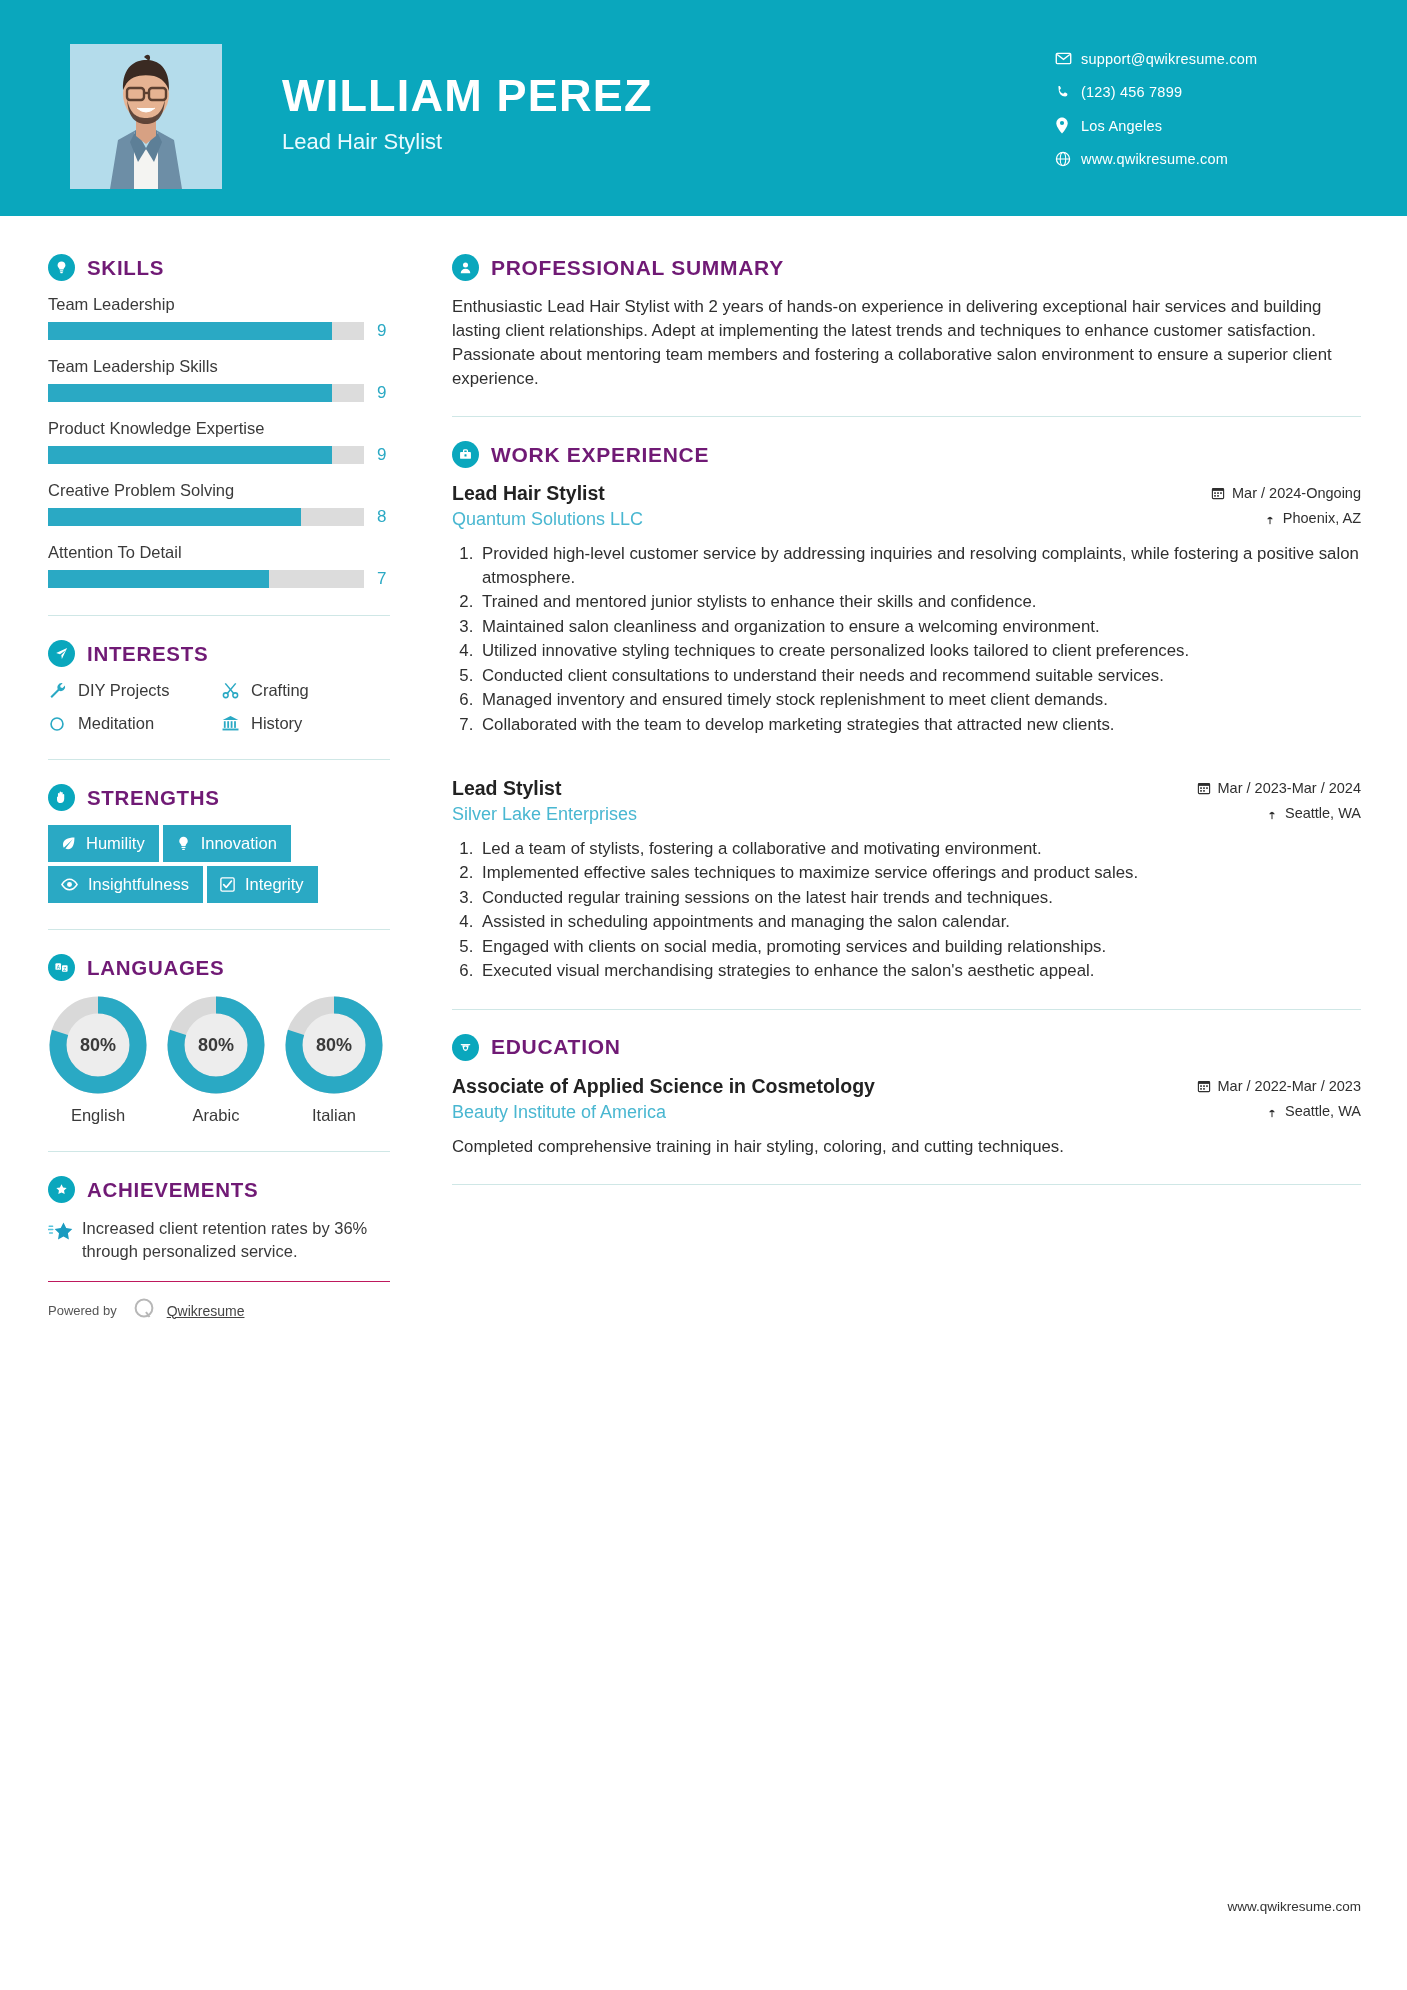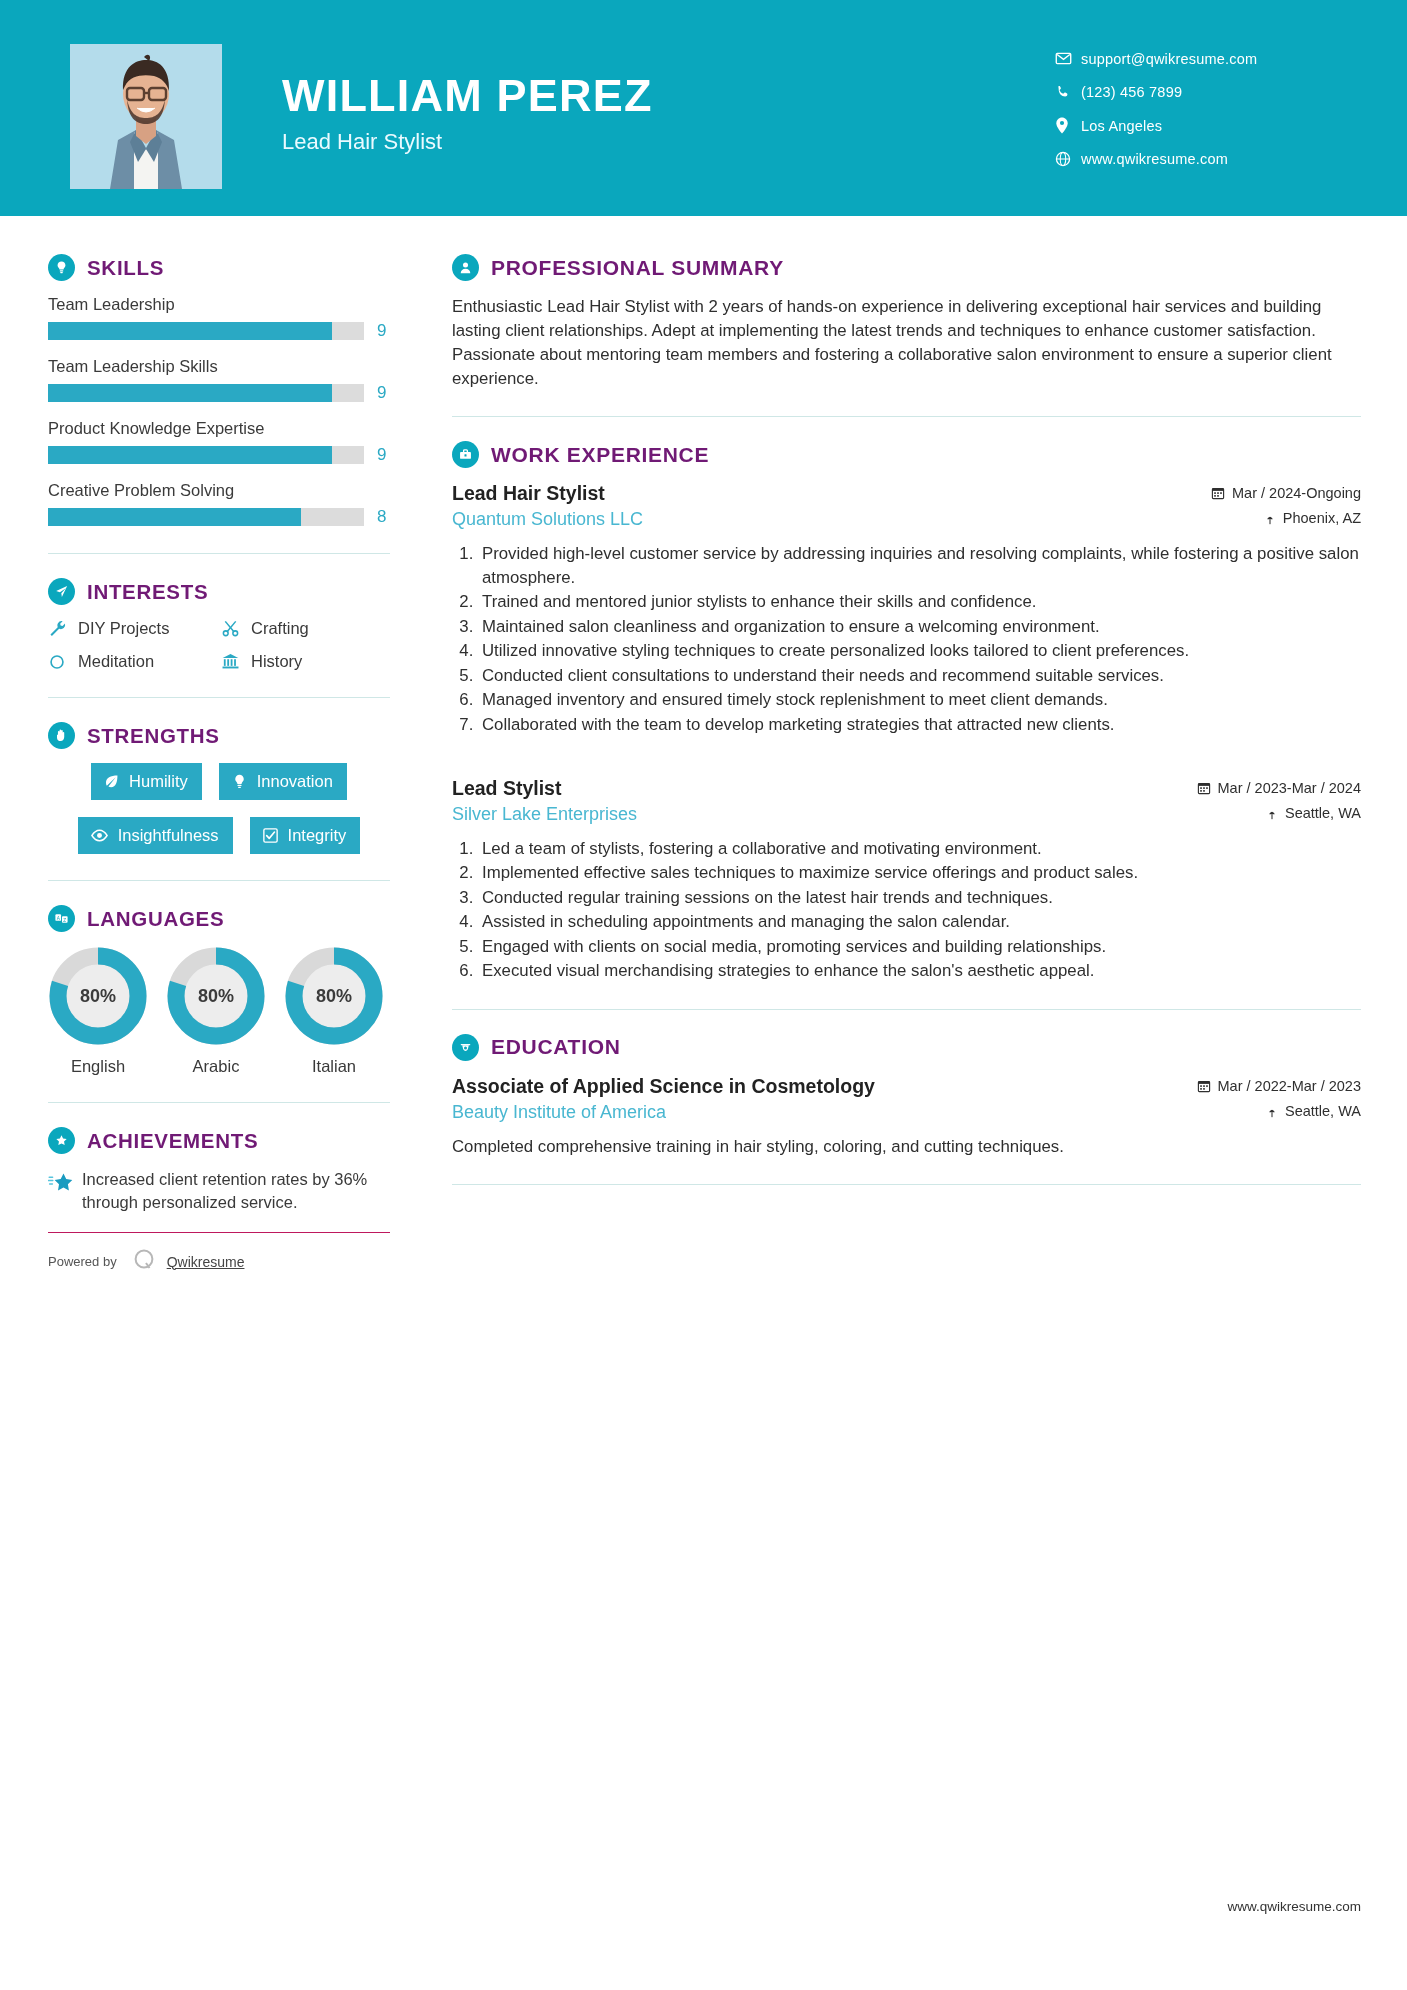"Attention To Detail" div.skill { html: none -> <div> <div>Attention To Detail</div> <div> <div> <div></div> </div> <div>7</div> </div> </div> }
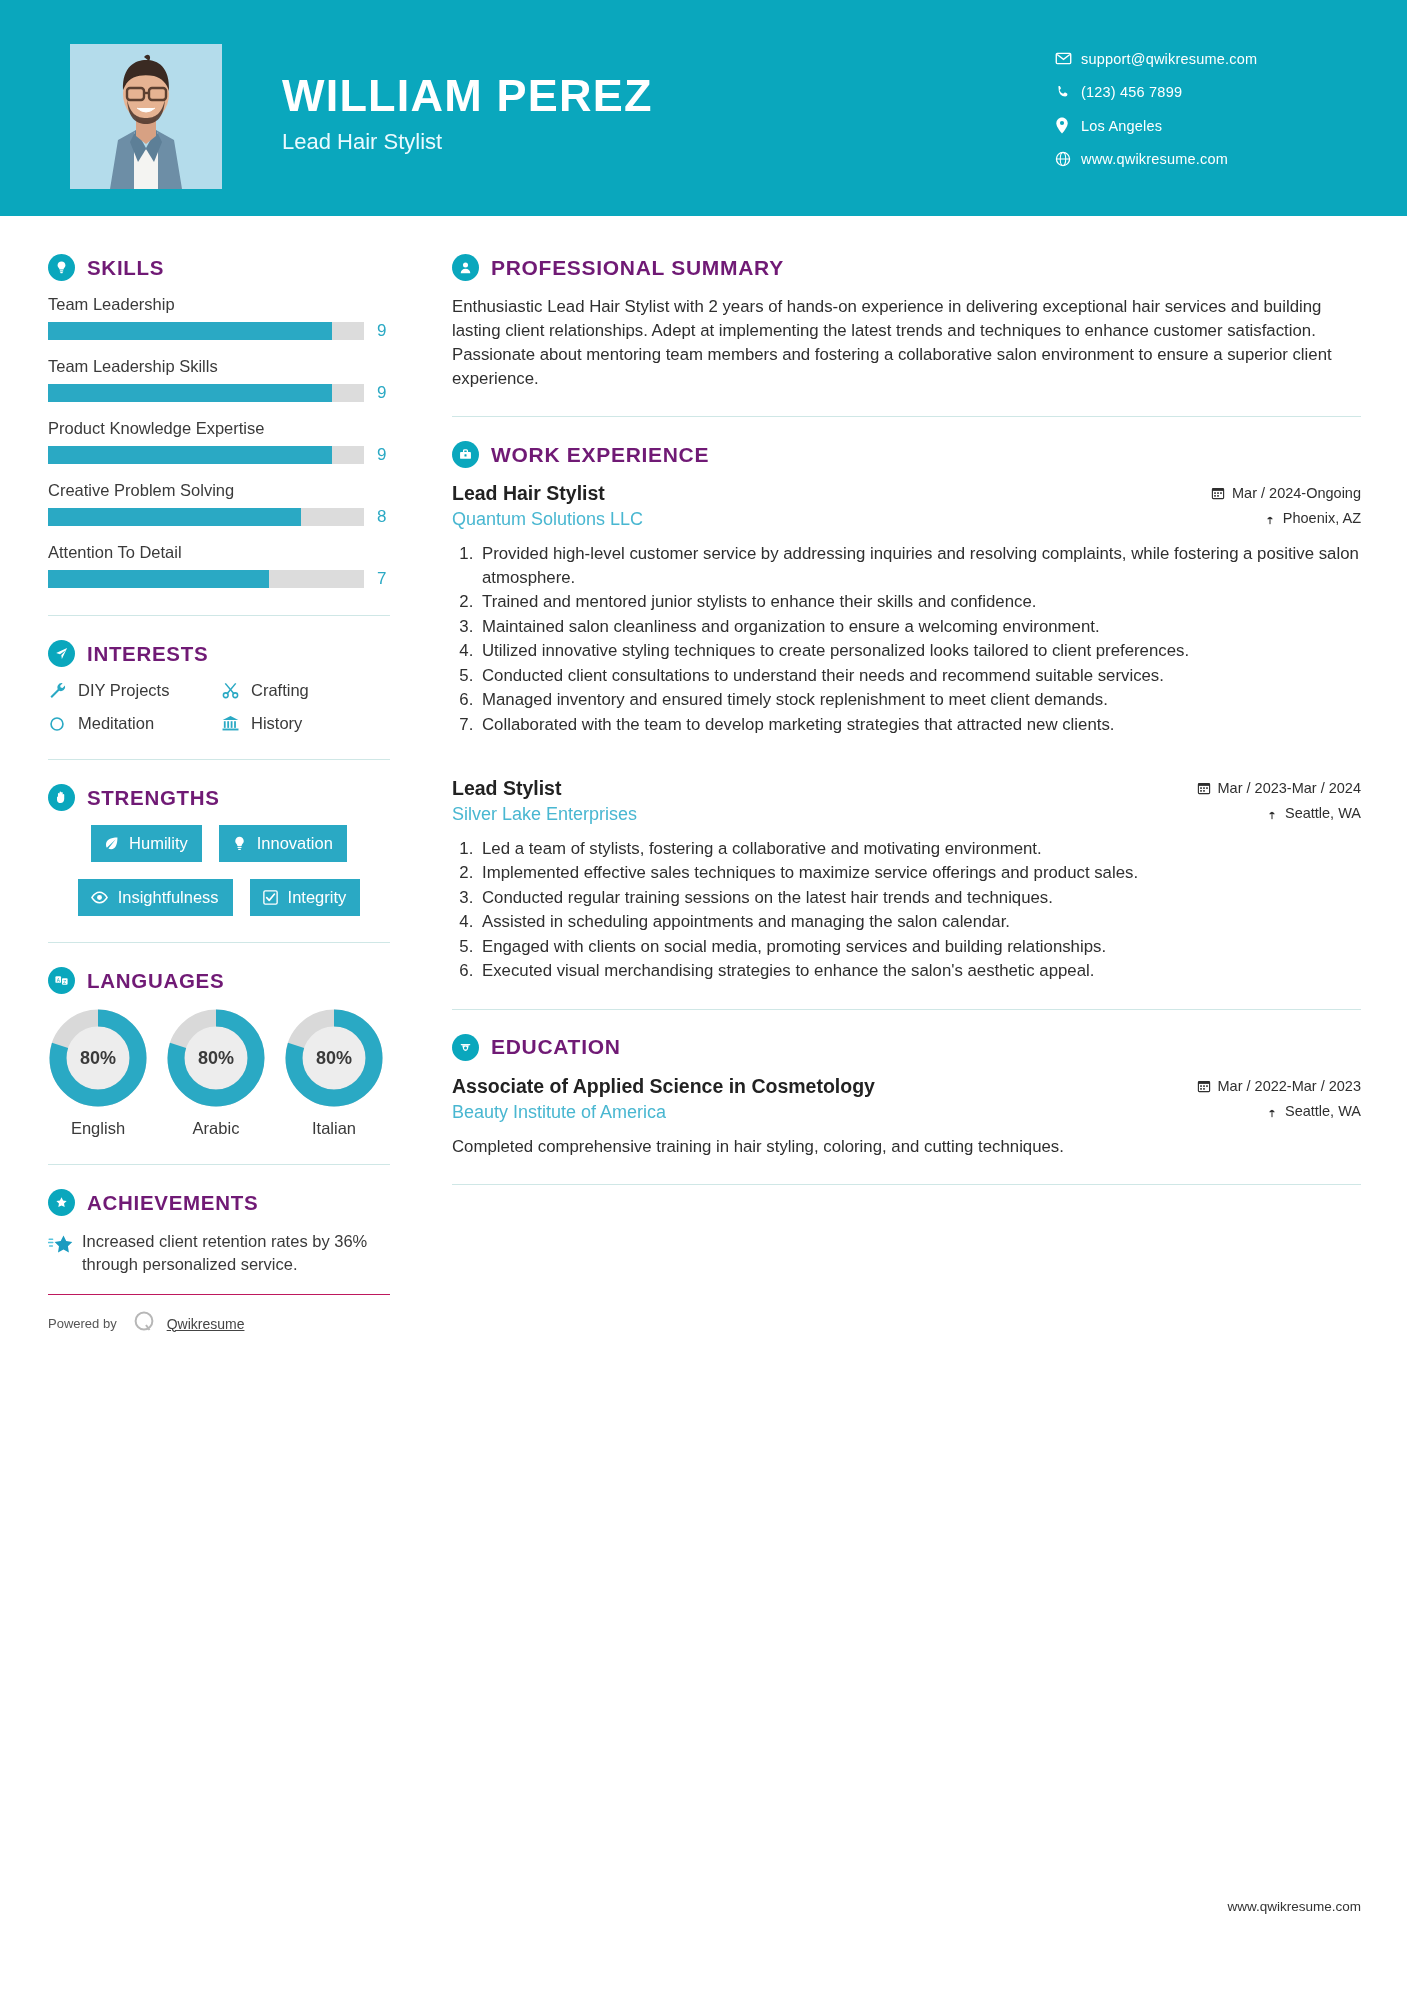"Humility" .strength-wrap { gap: 17px -> 4px; justify-content: center -> none }
